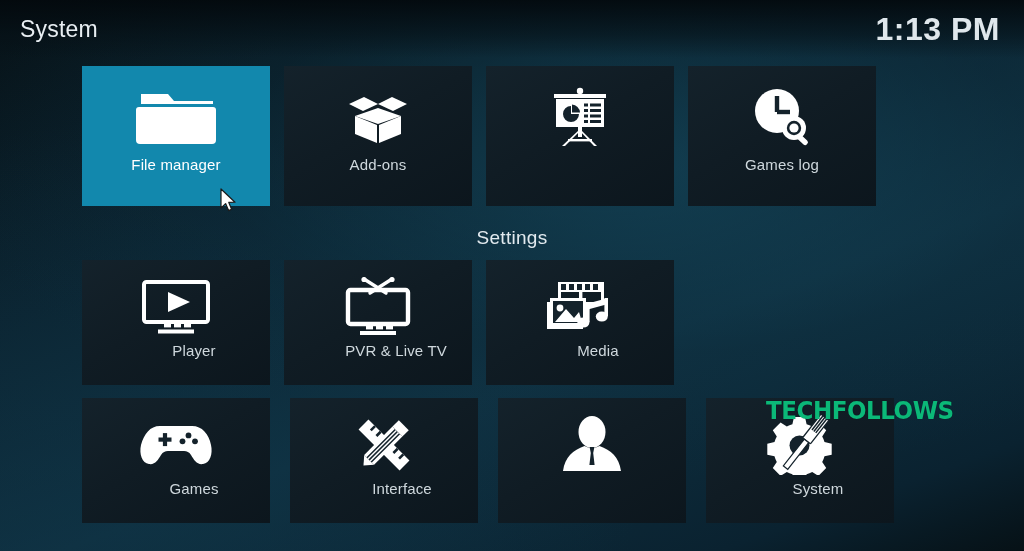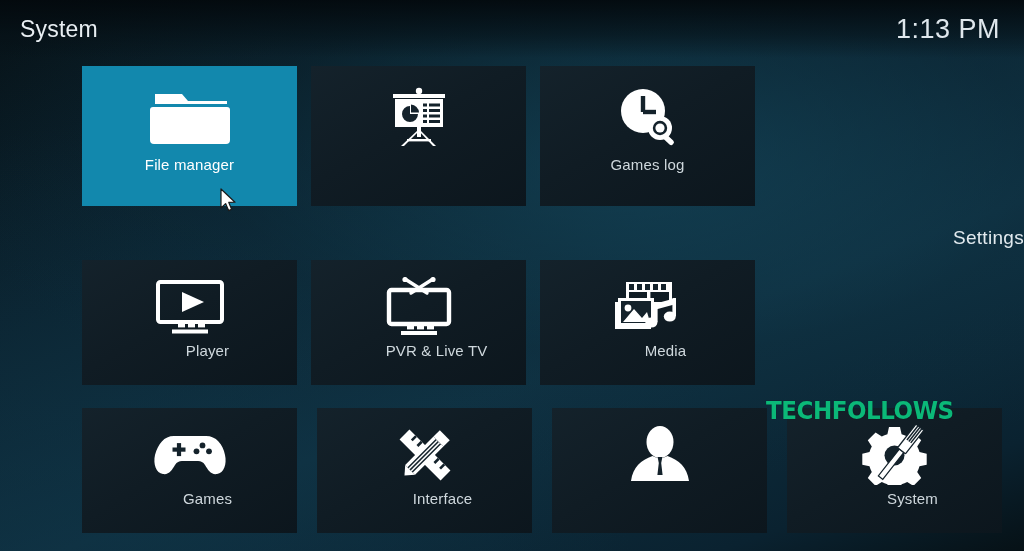"1:13 PM" #clock { font-size: 27px -> 32px; font-weight: 400 -> 700 }
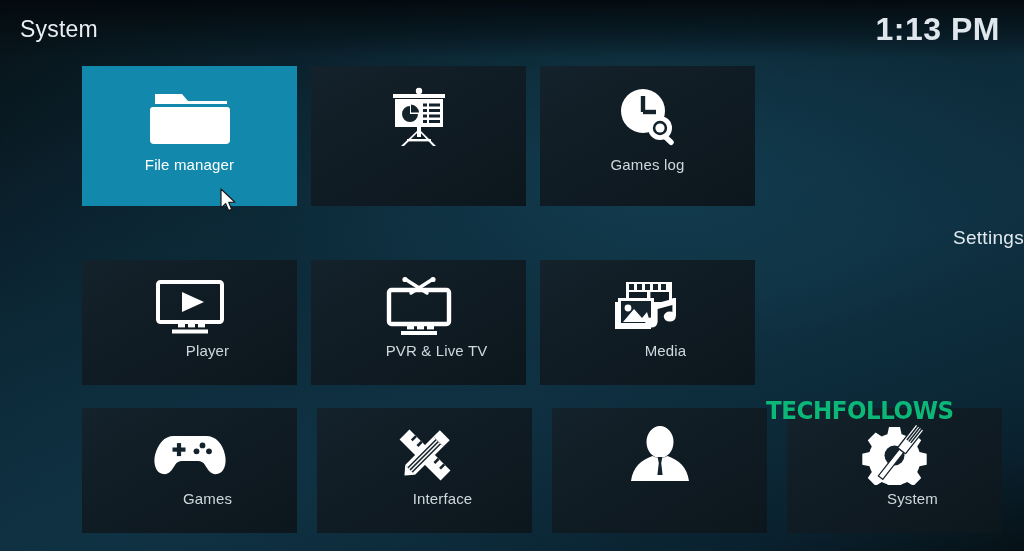"File manager" .tile { width: 215px -> 188px }
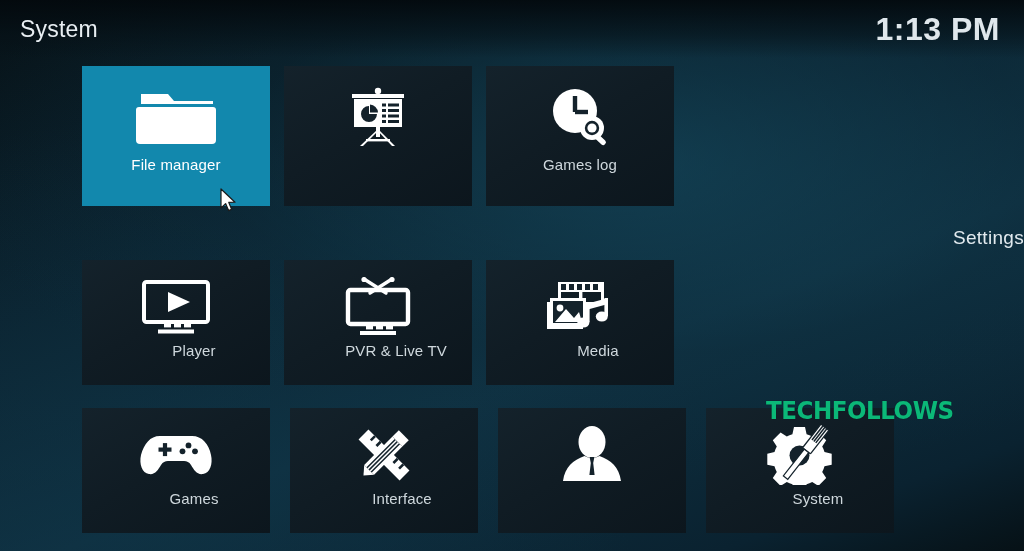"Add-ons" div.tile { html: none -> <div> <div> <svg> <g> <polygon></polygon> <polygon></polygon> <polygon></polygon> <polygon></polygon> <polygon></polygon> </g> <line></line> </svg> </div> <div>Add-ons</div> </div> }
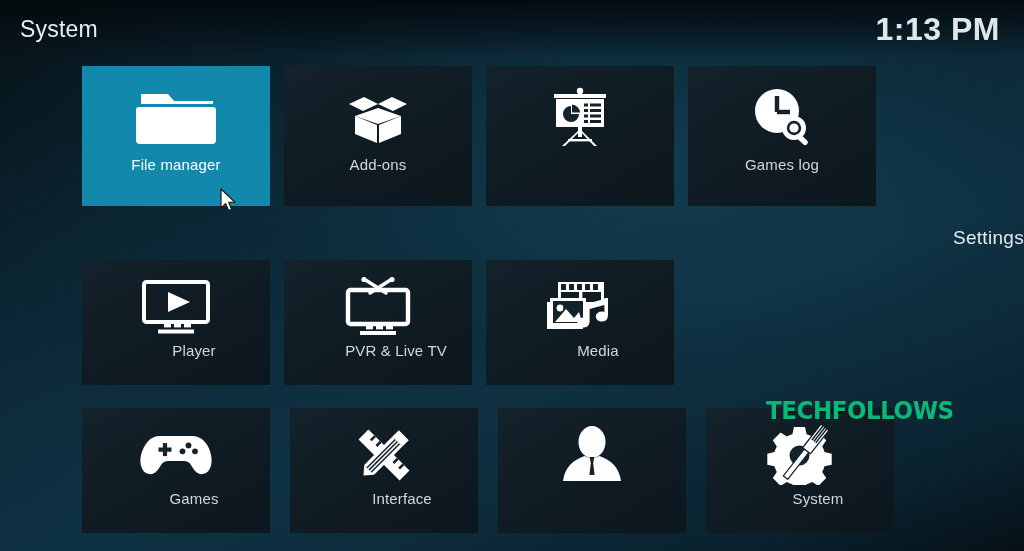"Settings" #settings-label { text-align: right -> center }
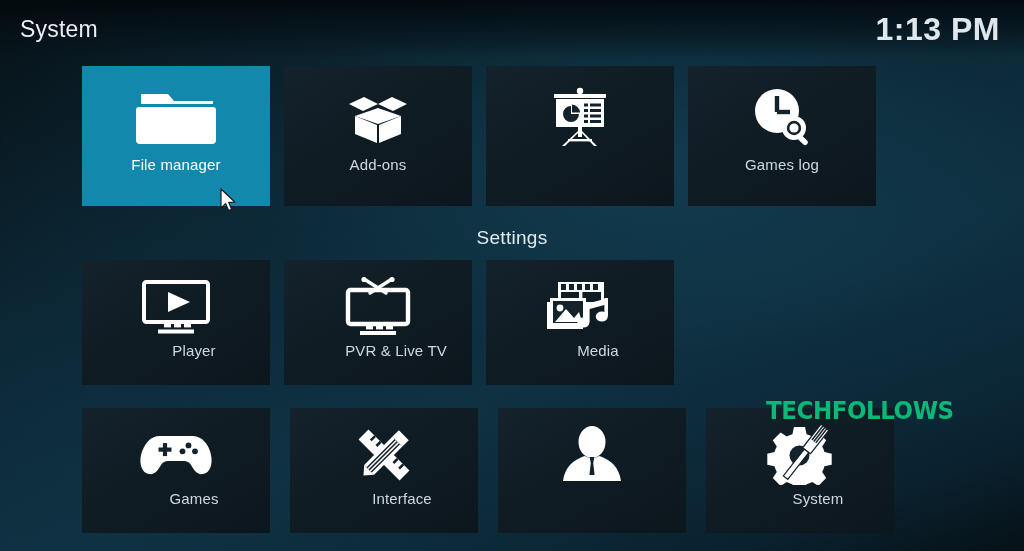"Games" #row3 { top: 408px -> 398px }
